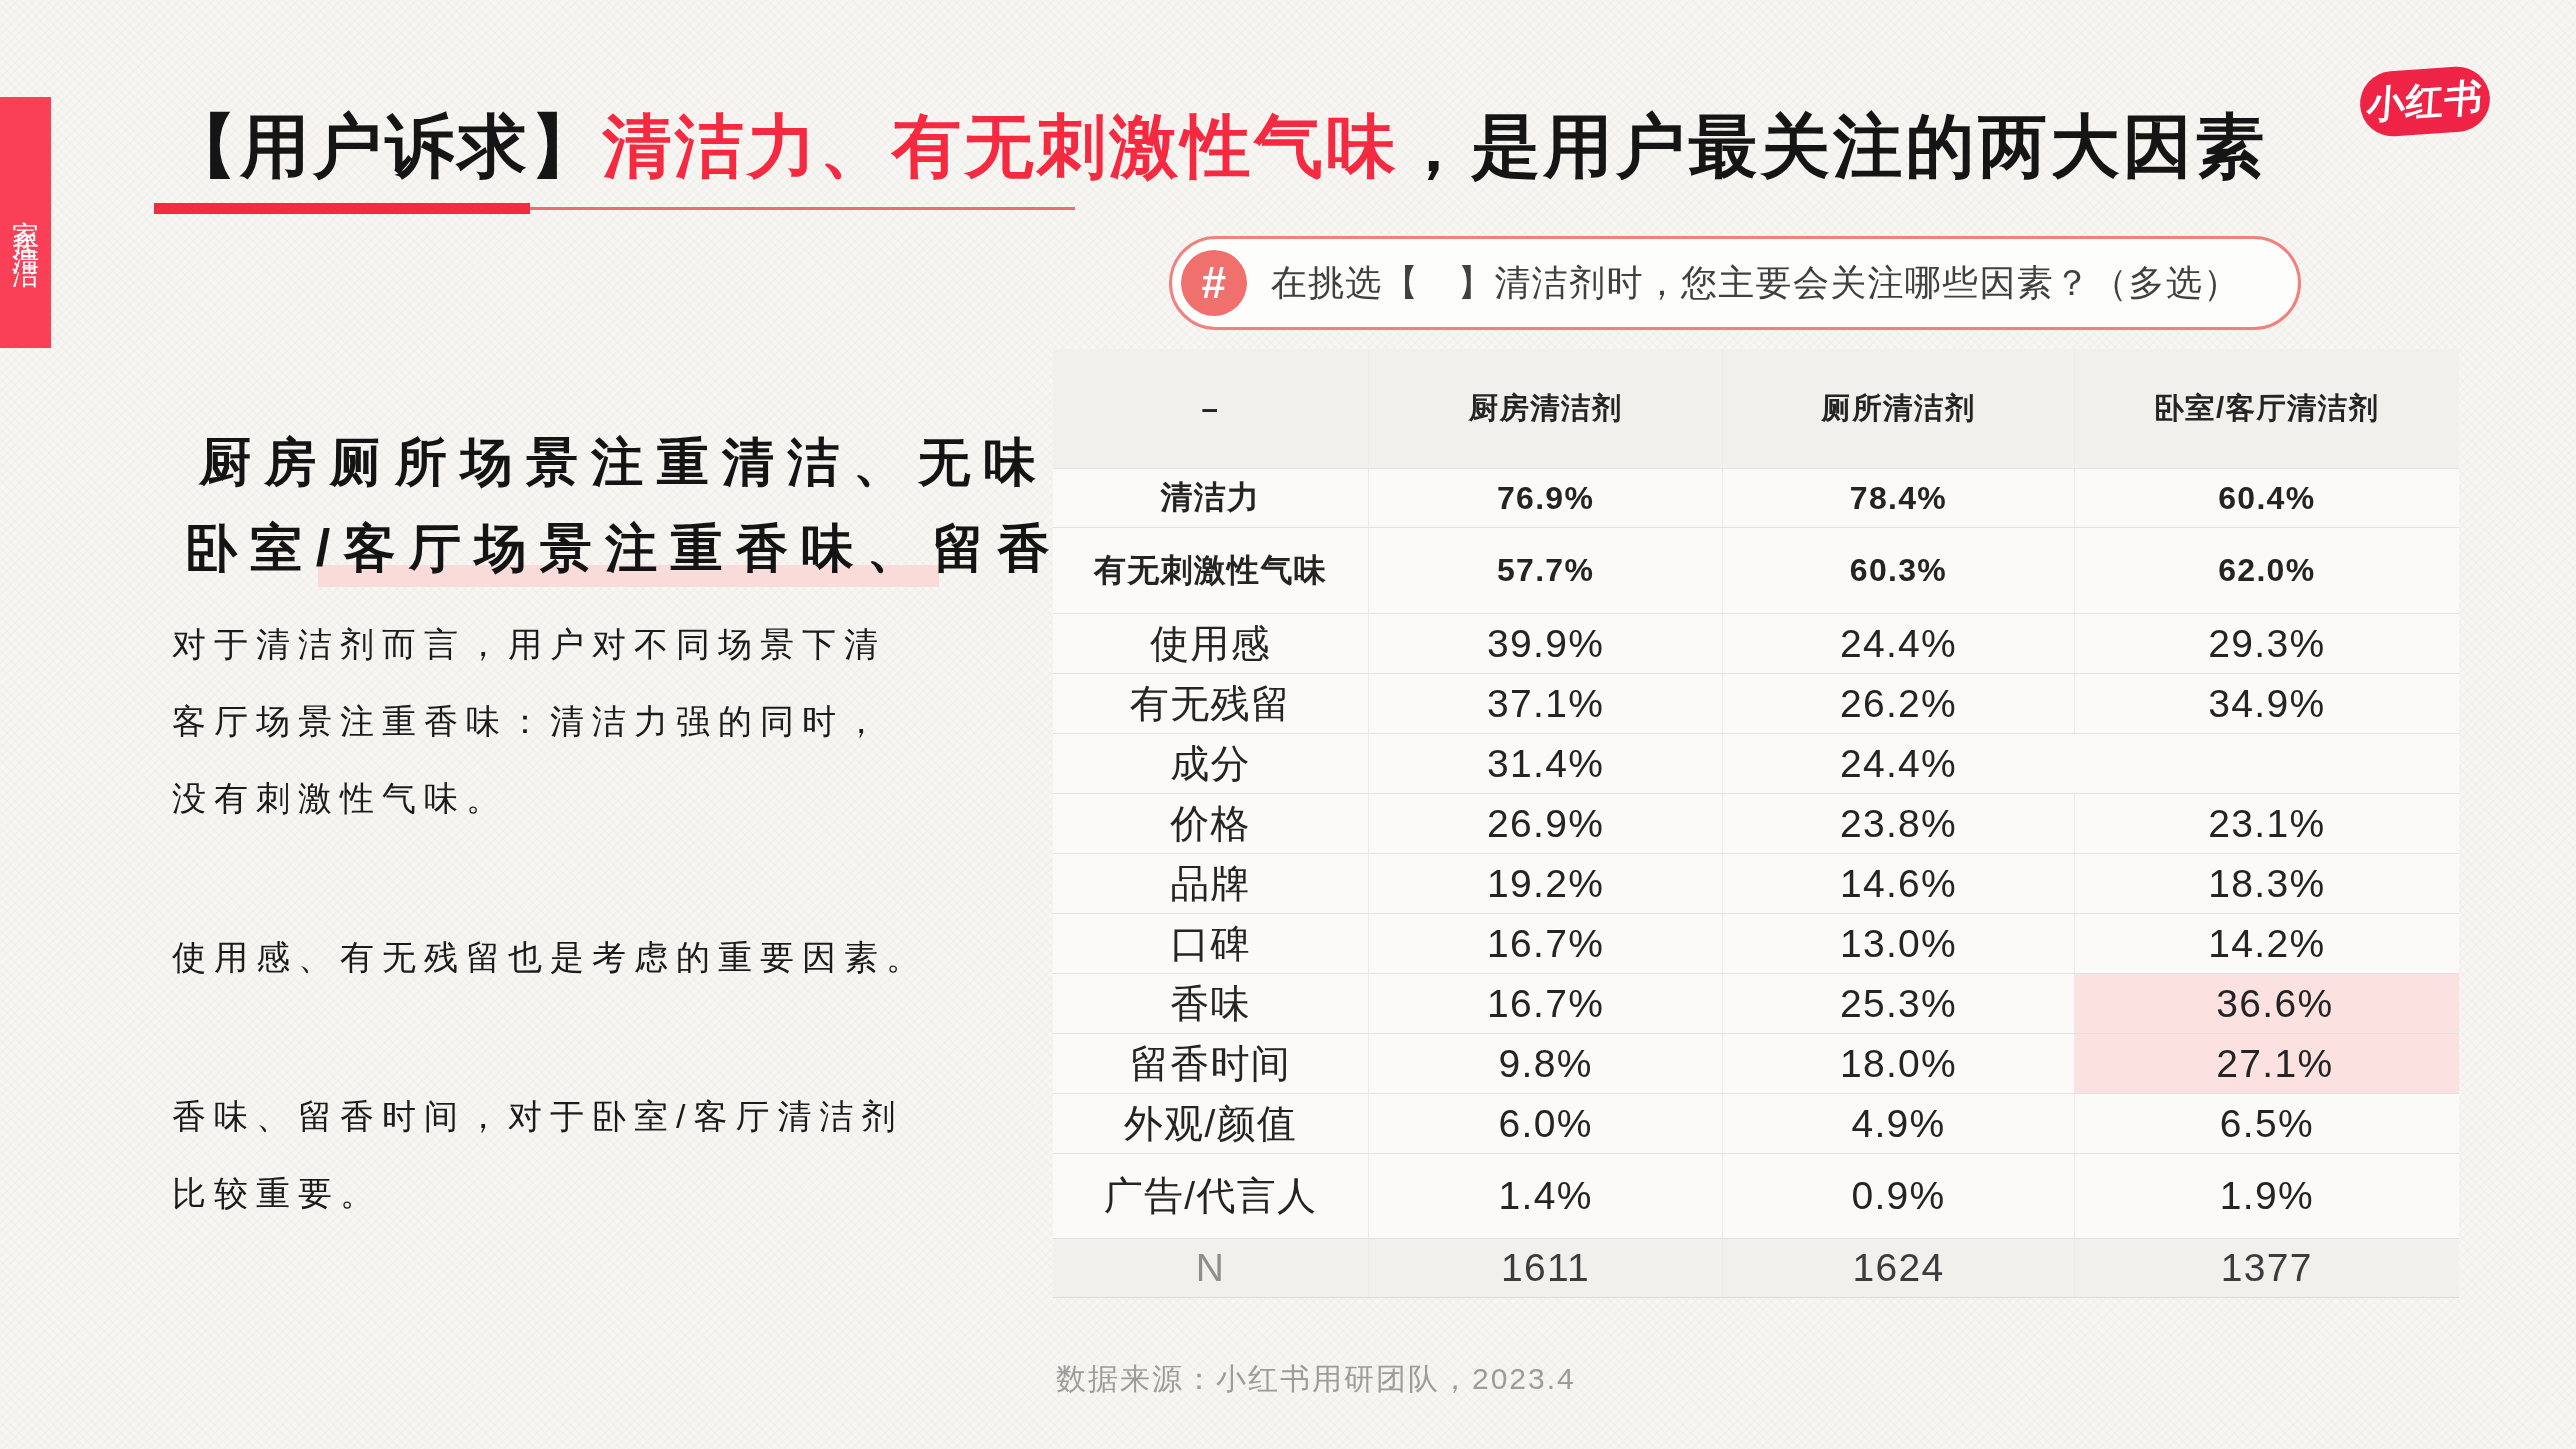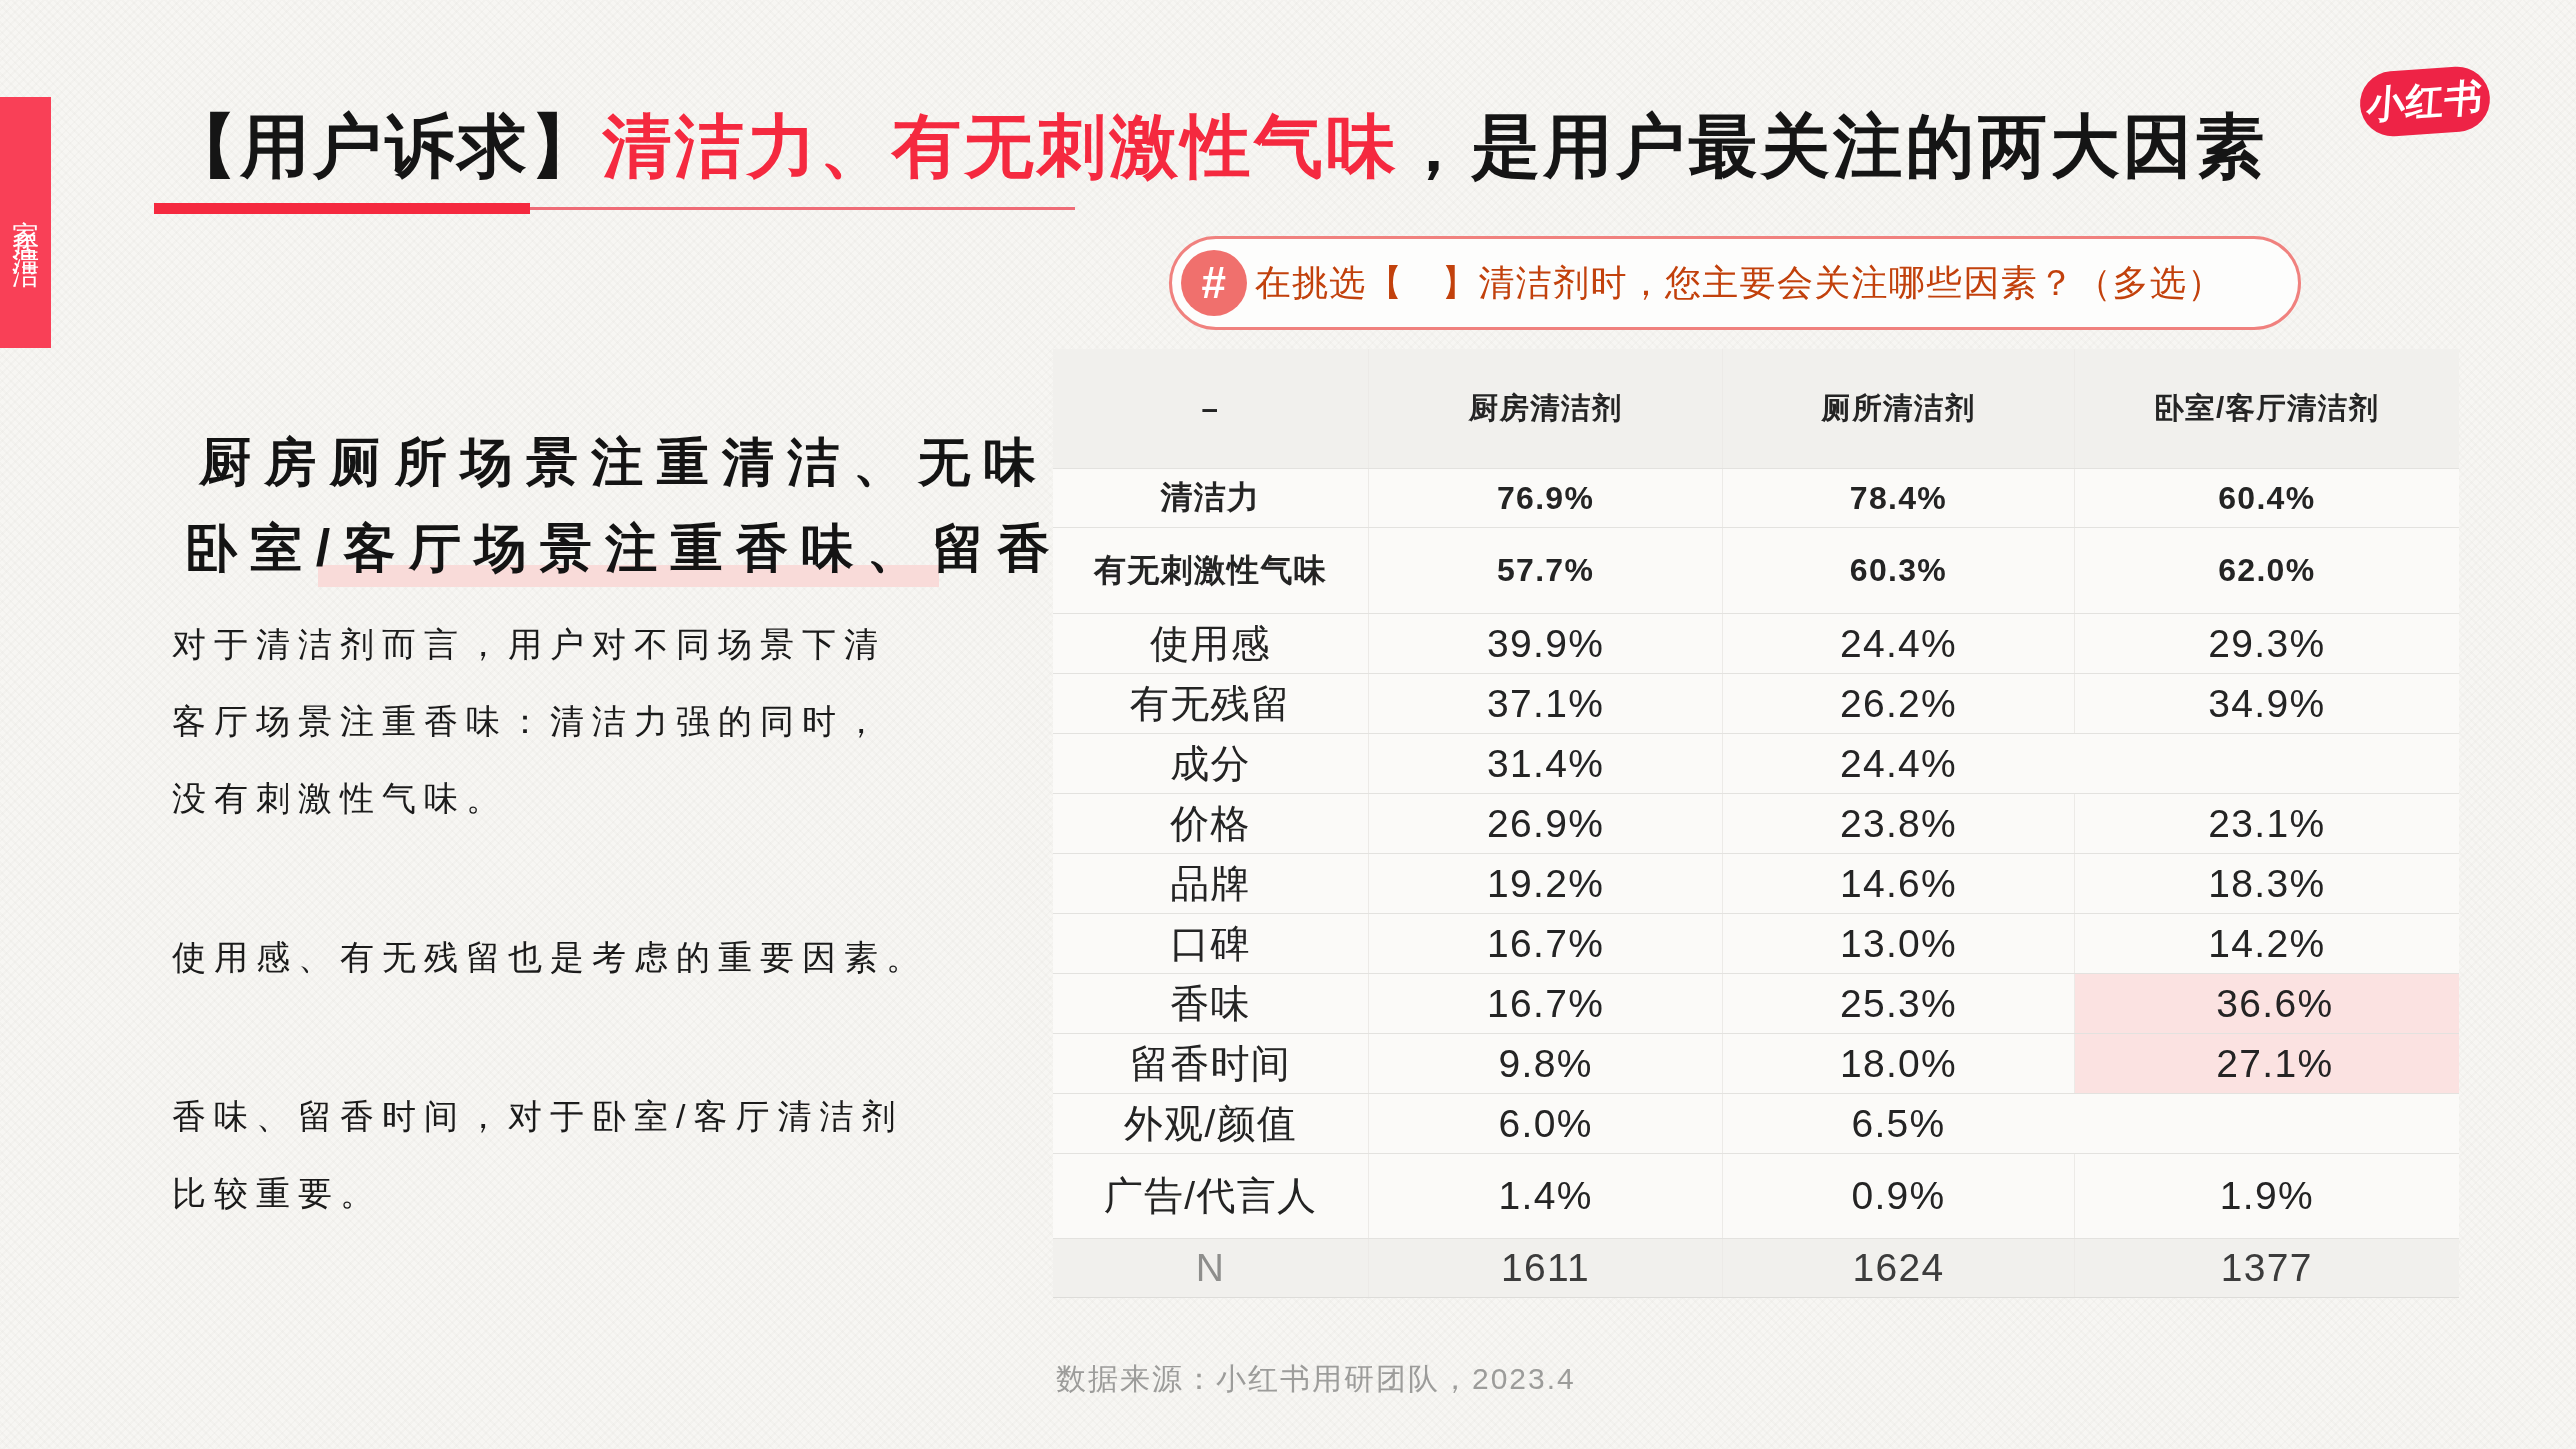"在挑选【 】清洁剂时，您主要会关注哪些因素？（多选）" .q-text { color: #c2410c -> #404040; margin-left: 8px -> 24px }
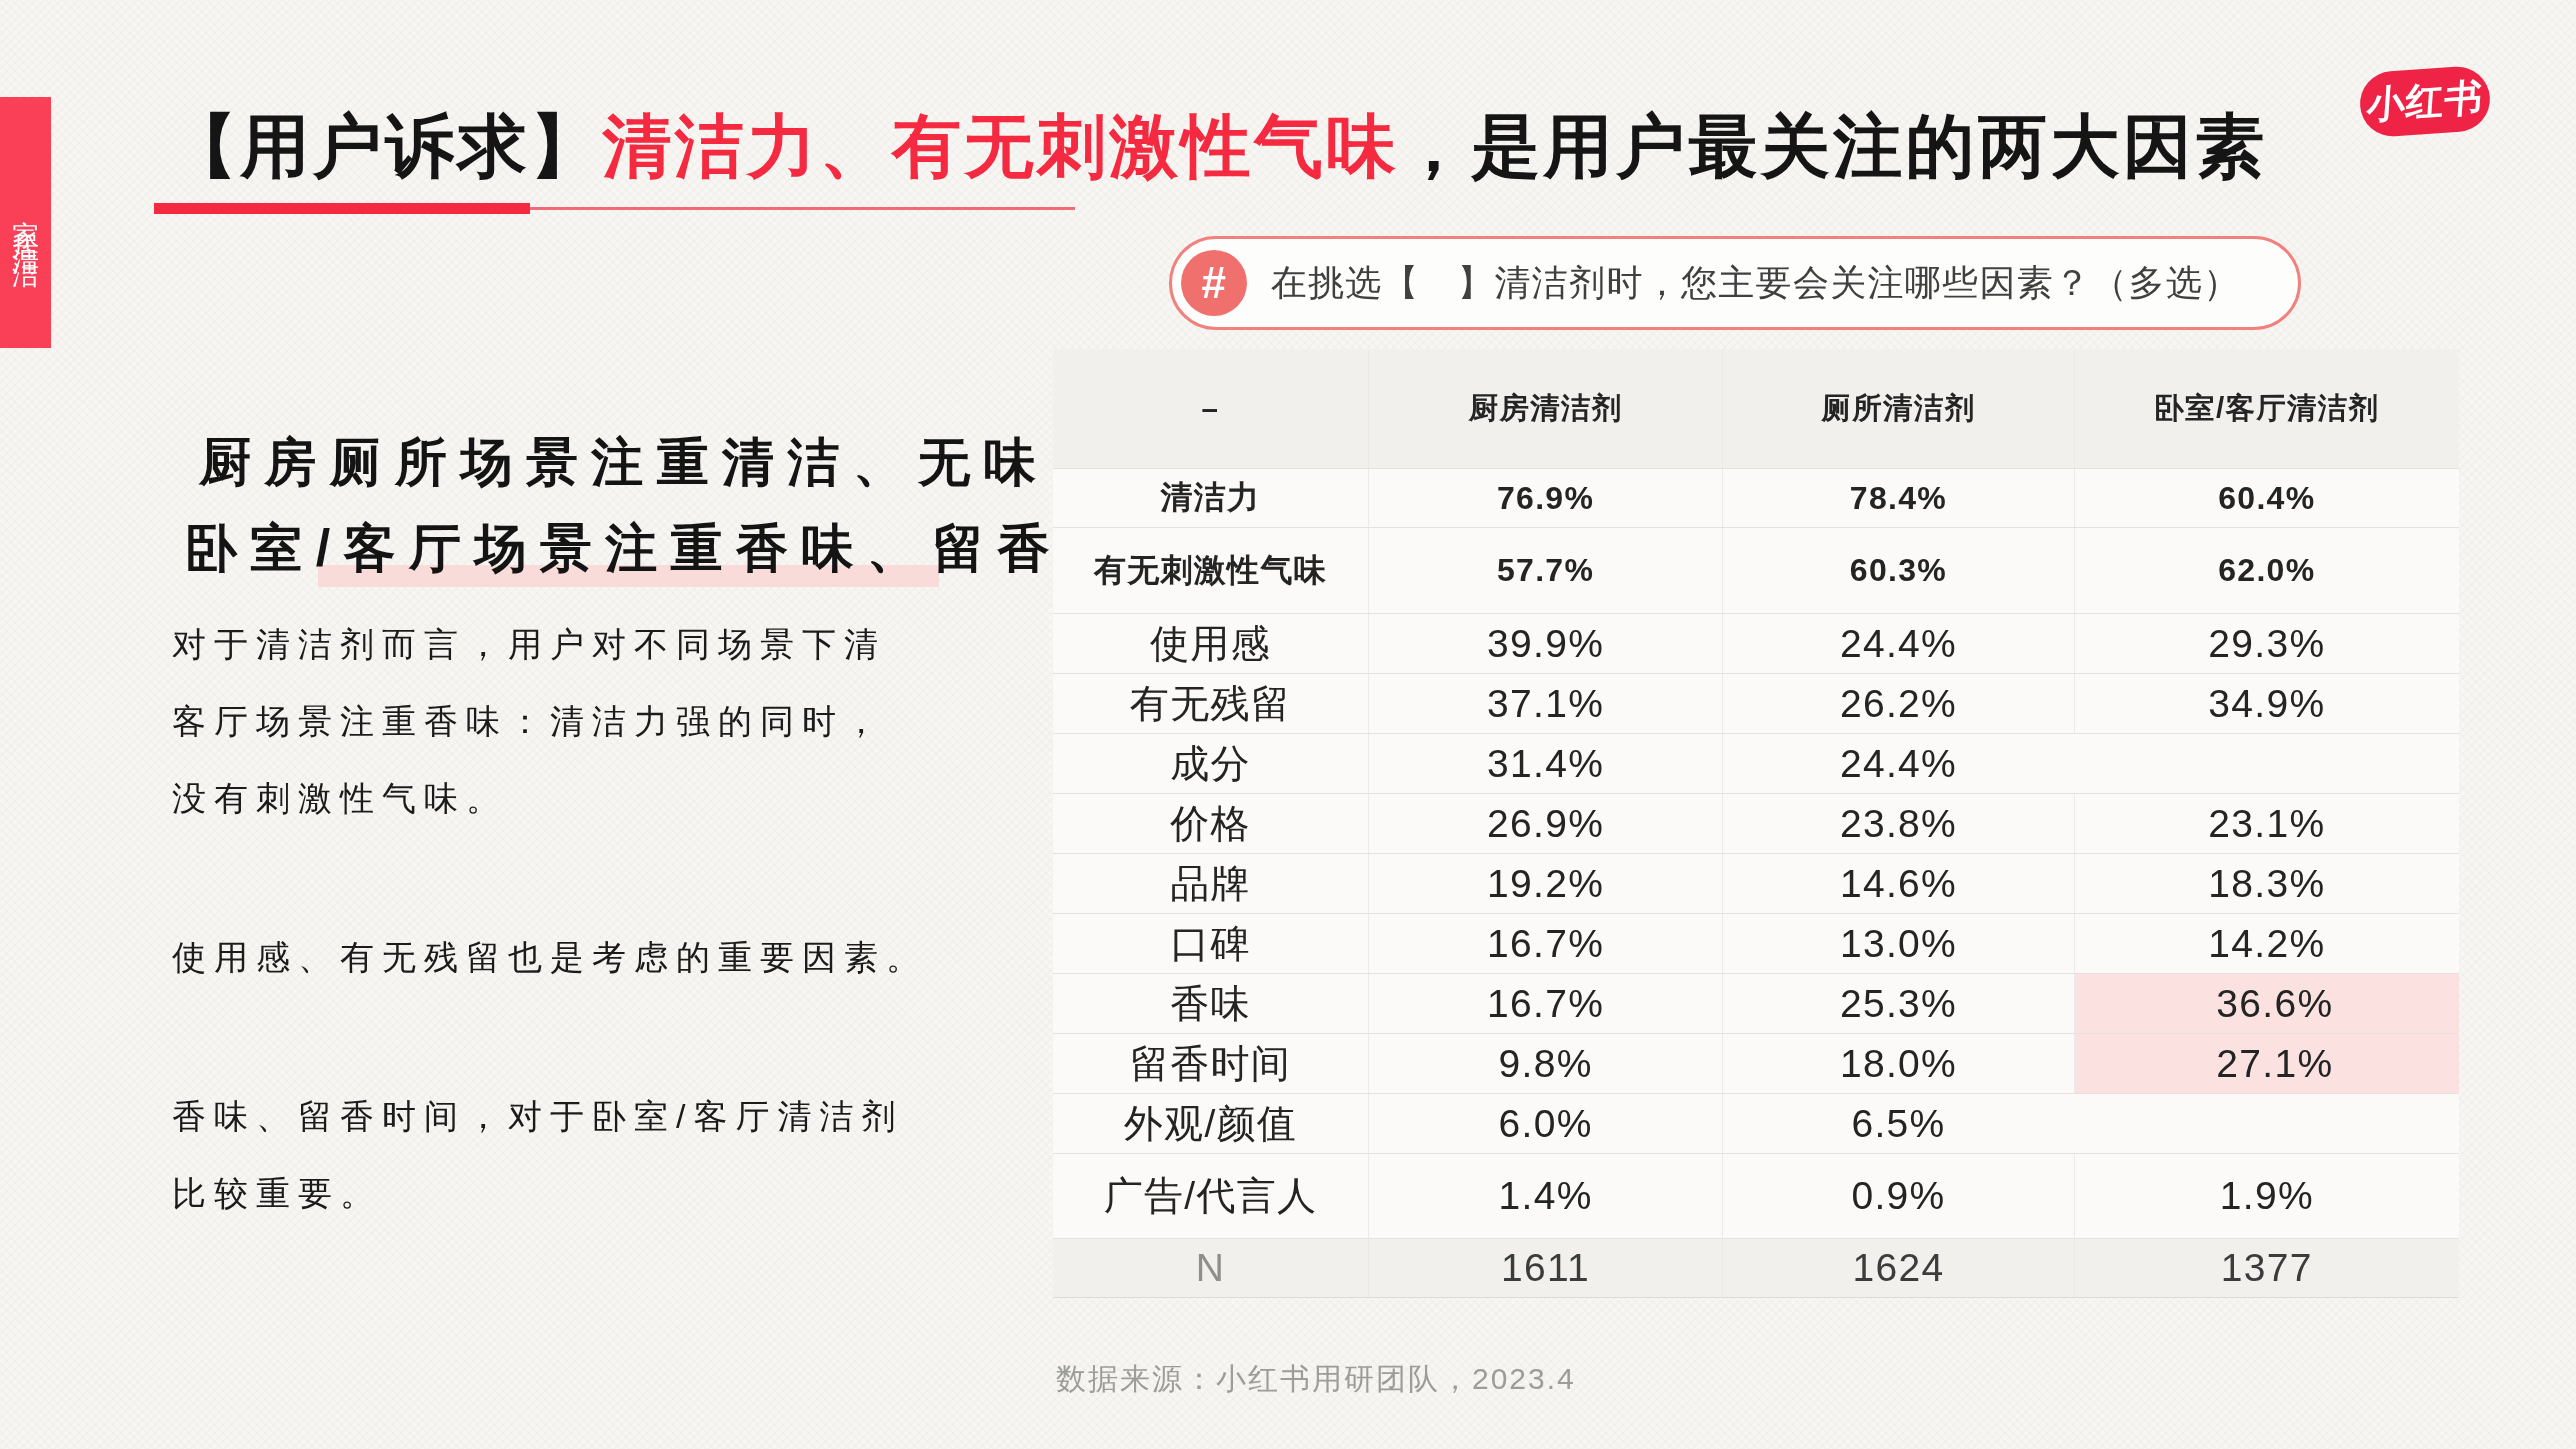"4.9%" div.td { html: none -> <div>4.9%</div> }
